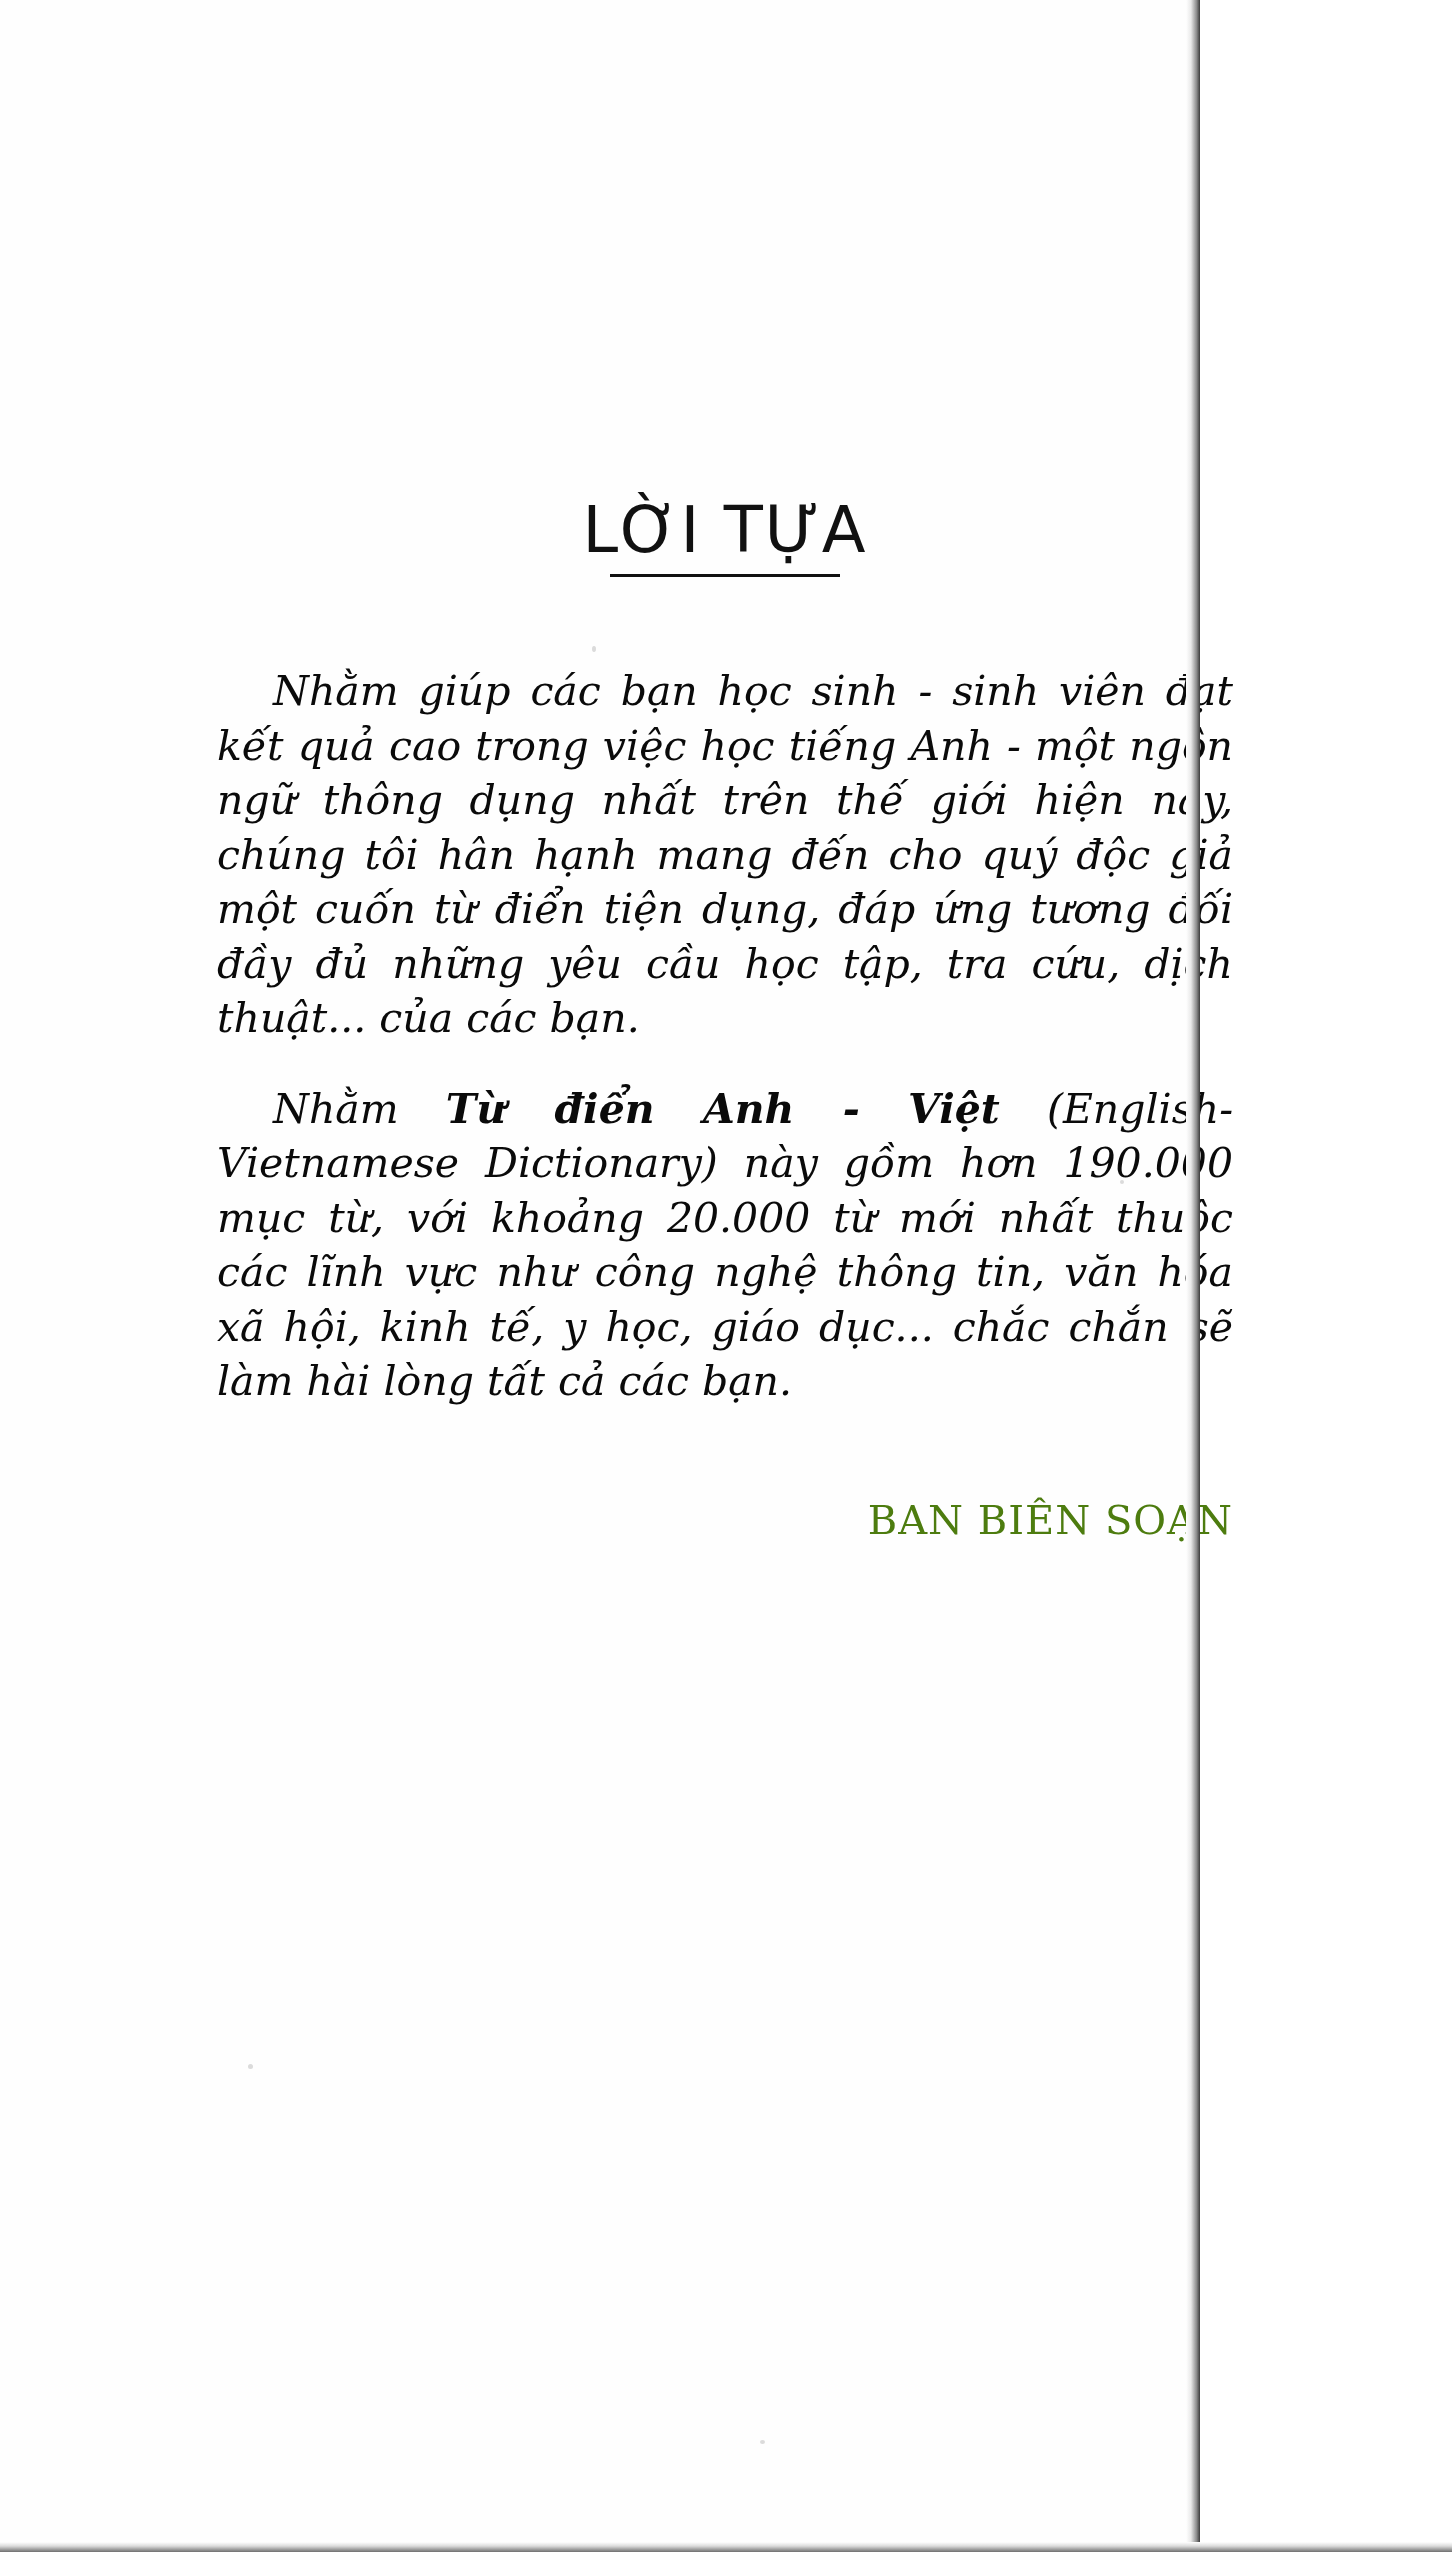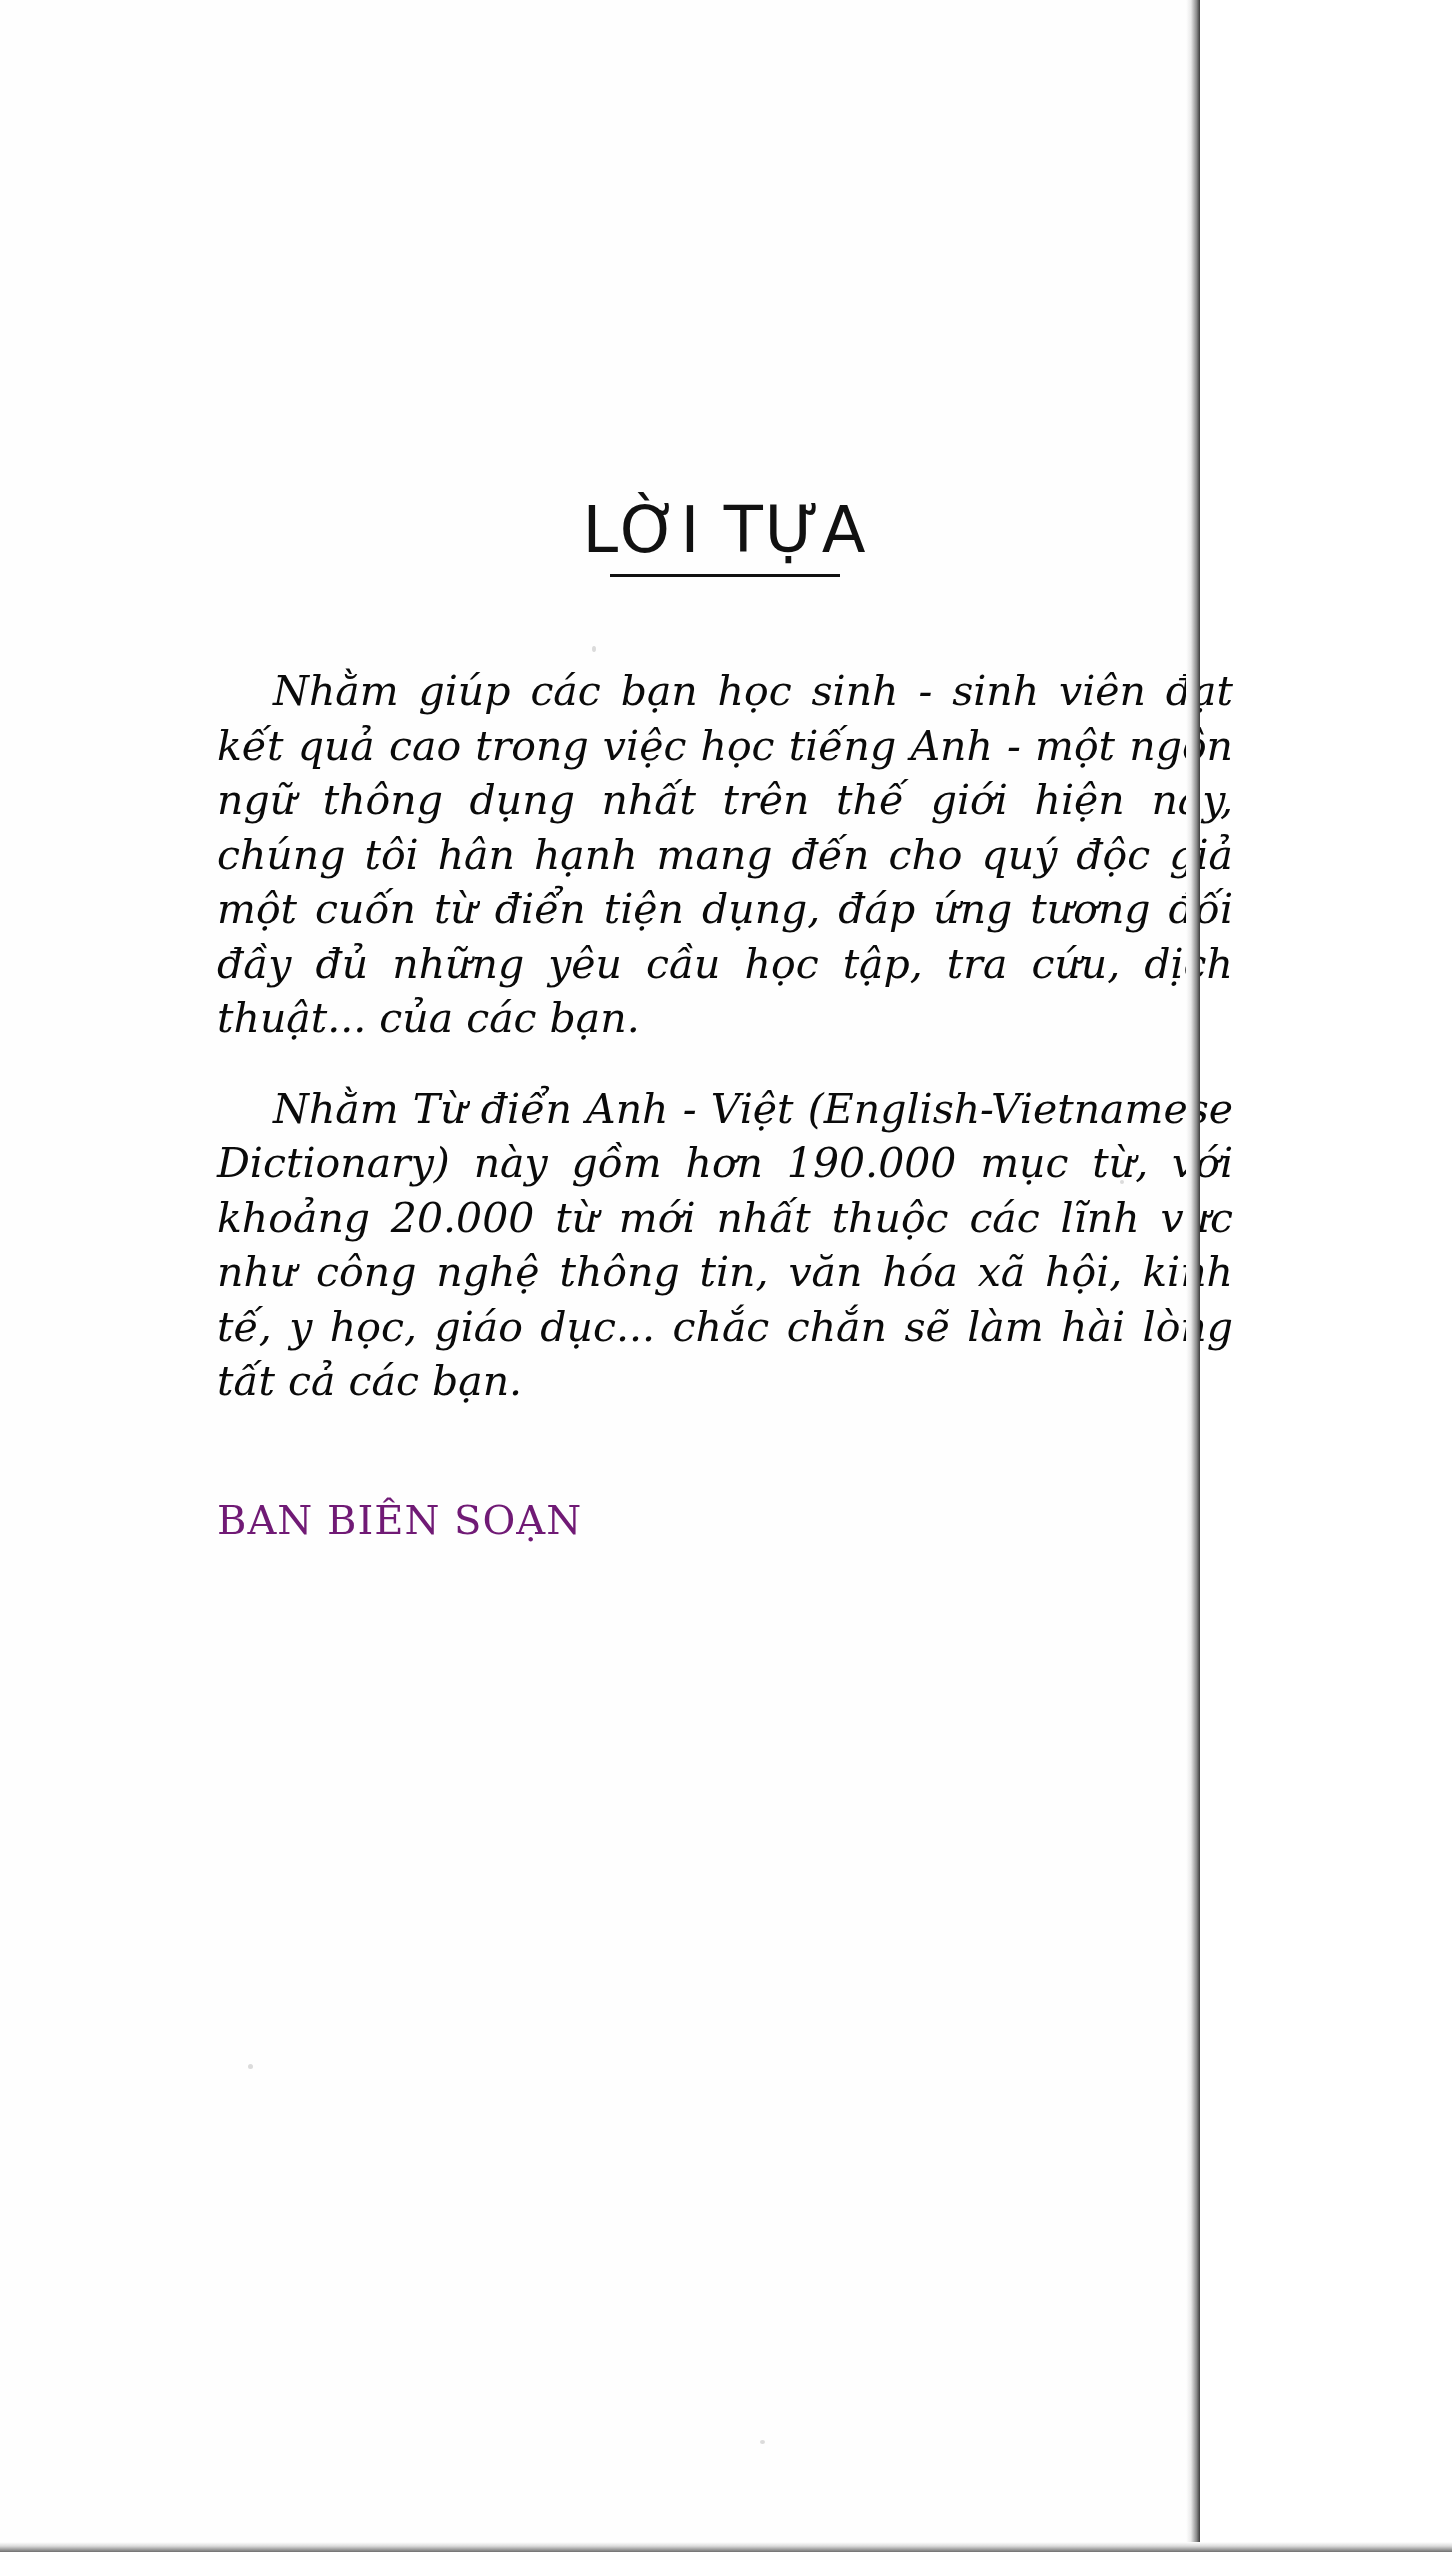"Từ điển Anh - Việt" .bold-title { font-weight: 400 -> 700 }
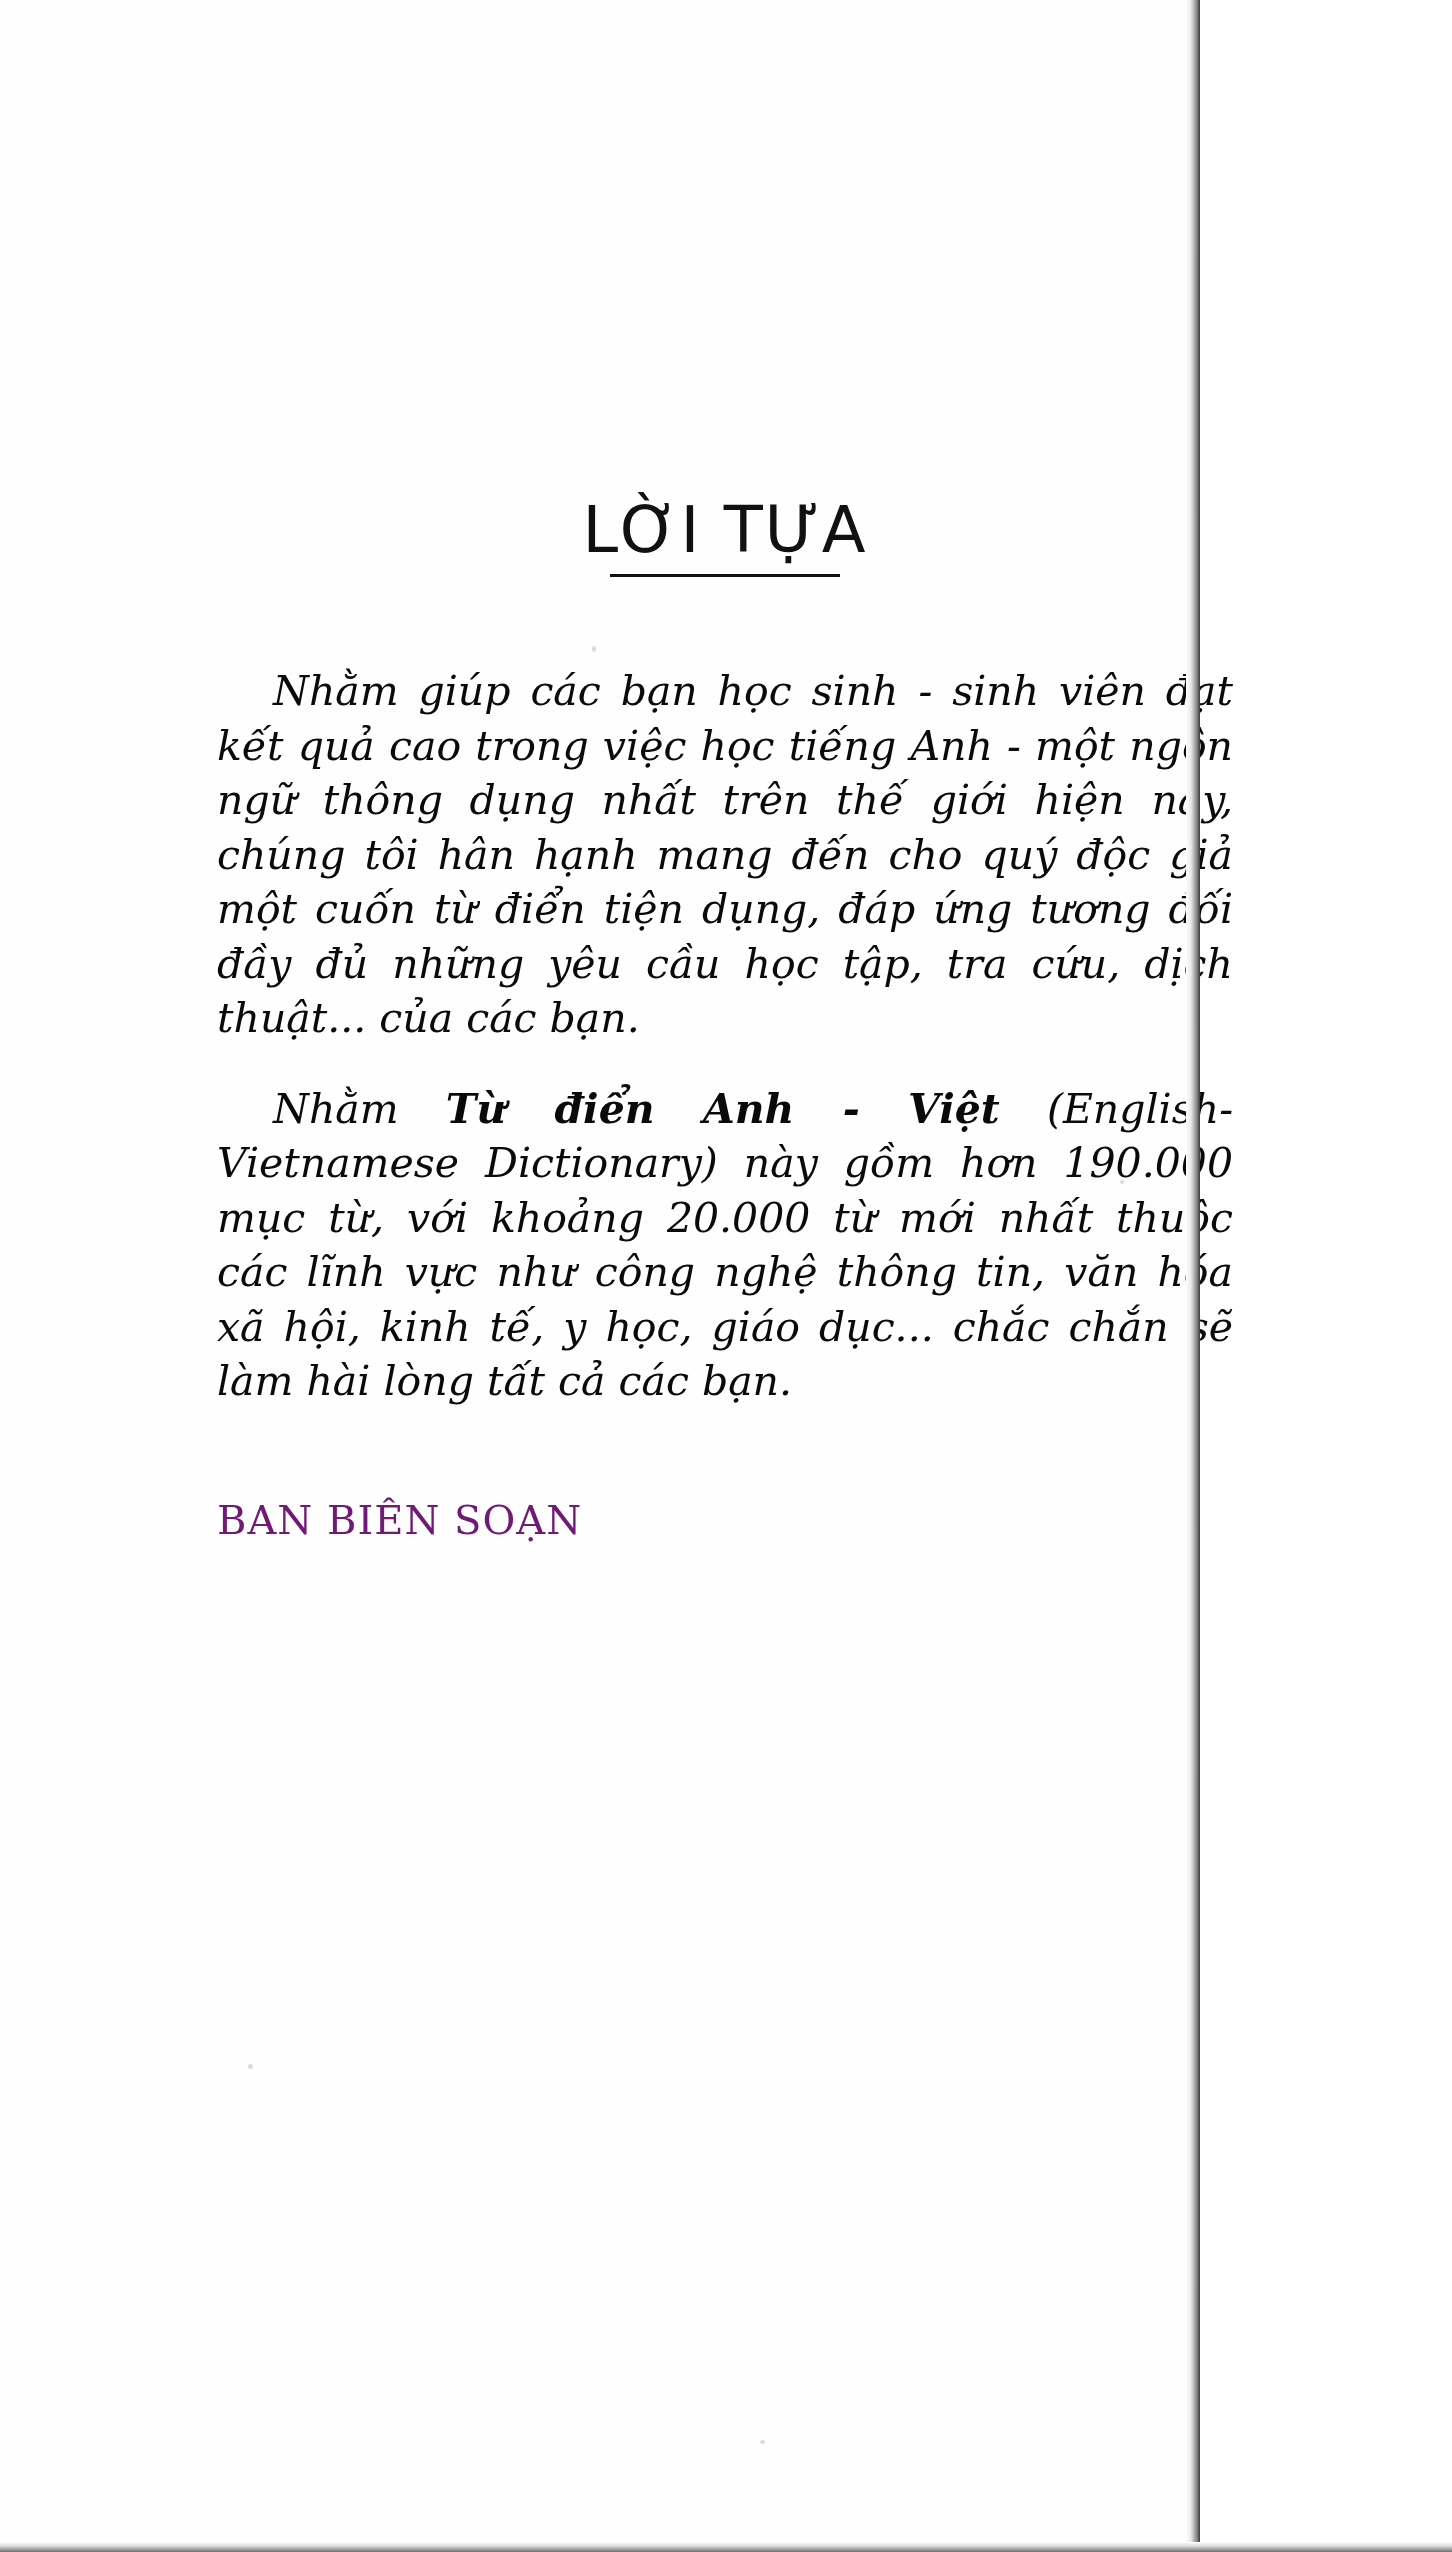"BAN BIÊN SOẠN" .signature { color: #701a75 -> #4d7c0f; text-align: left -> right }
